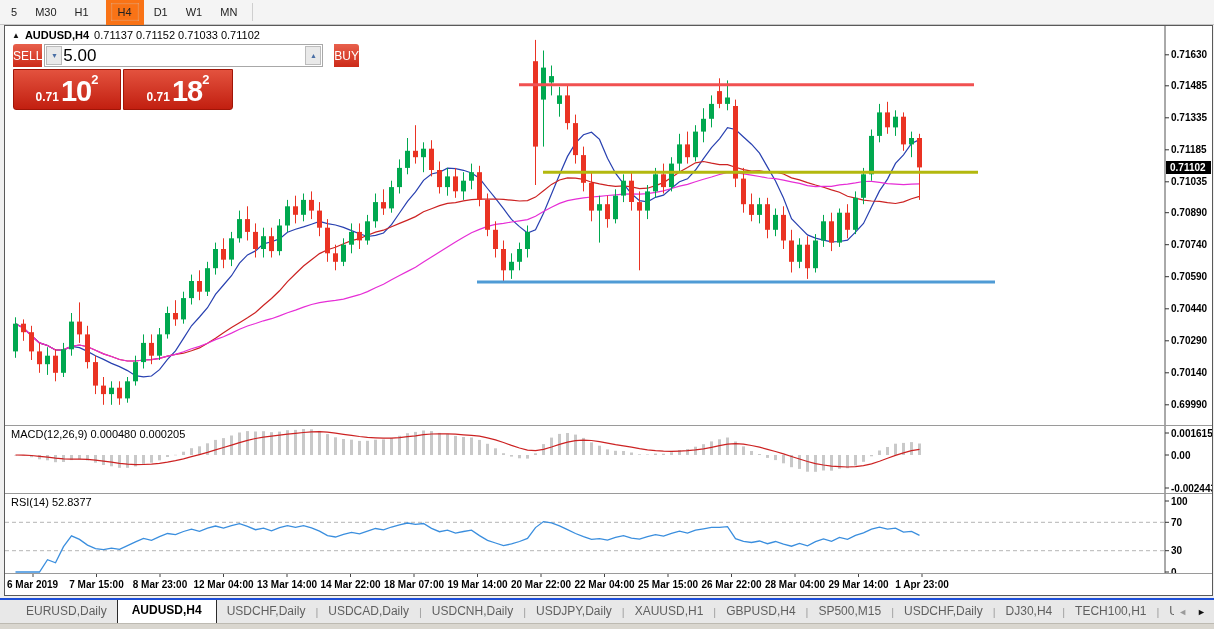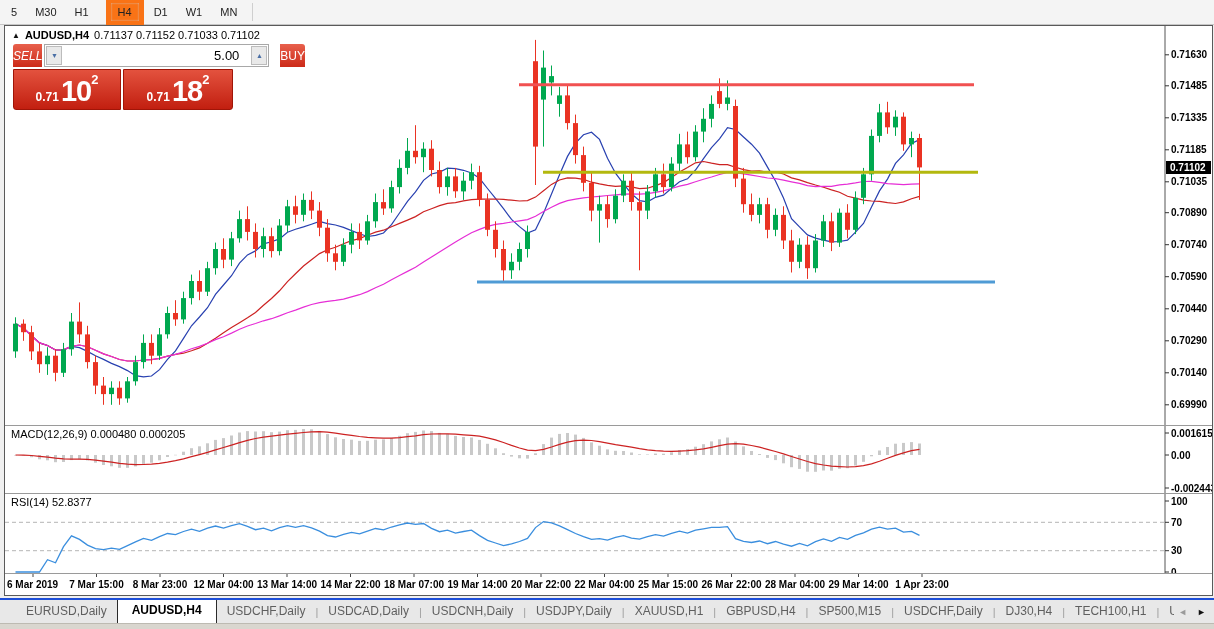"SELL" .sell-btn { font-style: italic -> none }
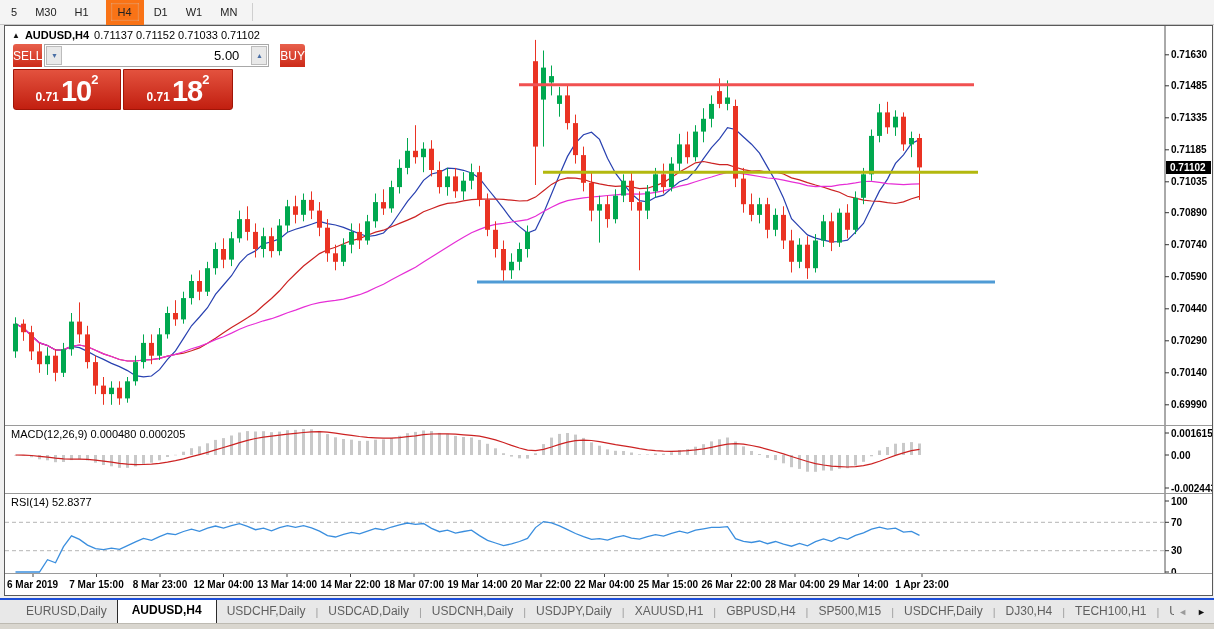"5.00" .vol-value { font-size: 13px -> 17px; padding-right: 11px -> 20px; text-align: right -> none }
